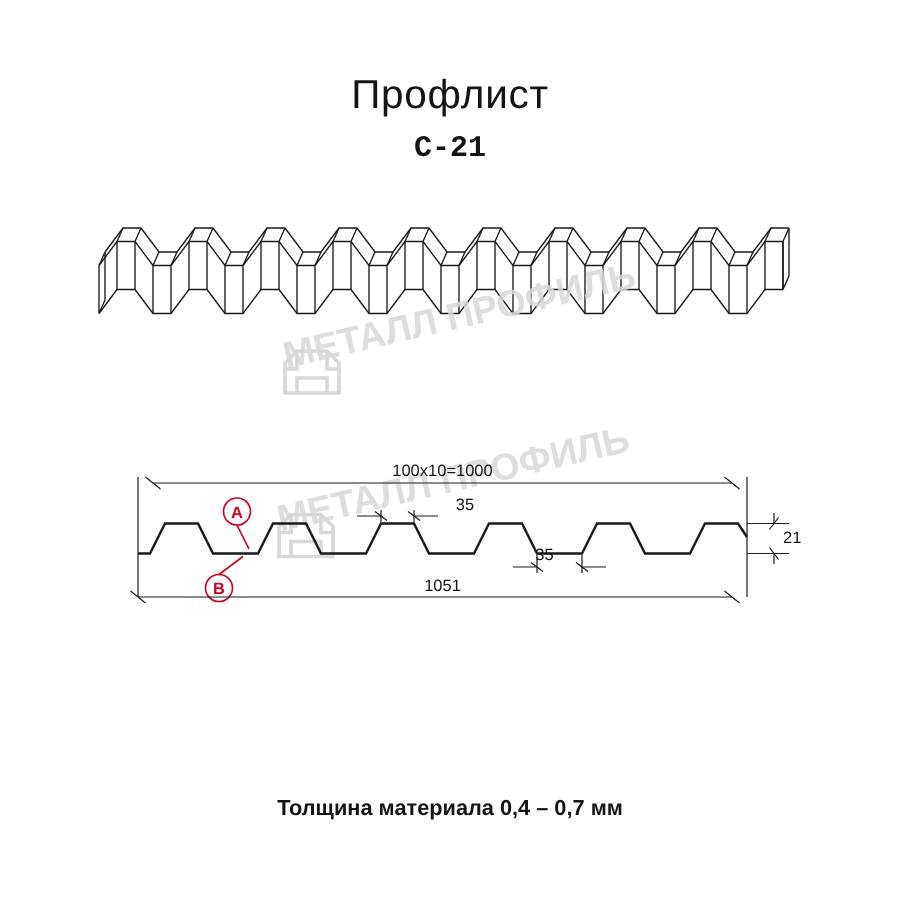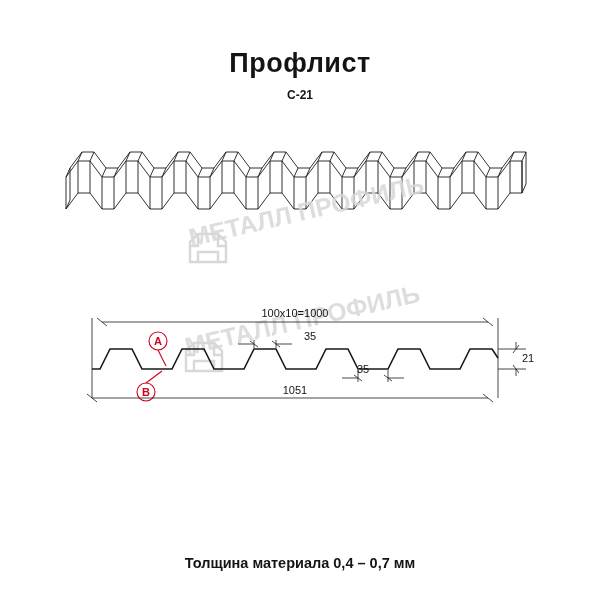"Профлист" .title { font-weight: bold -> normal }
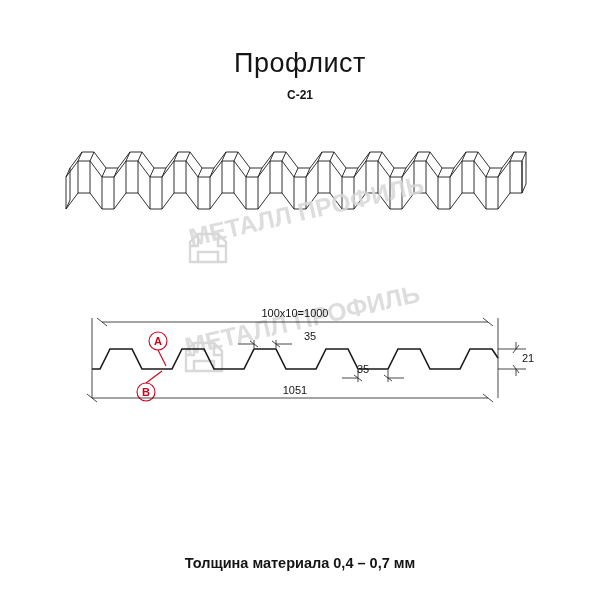"С-21" .subtitle { font-family: none -> Liberation Mono, monospace; font-size: 12px -> 20px }
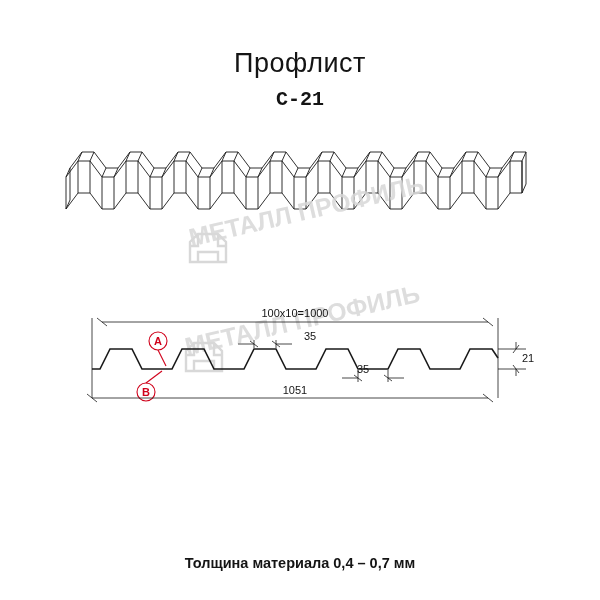"Толщина материала 0,4 – 0,7" .footer-note { margin-top: 24px -> none }
